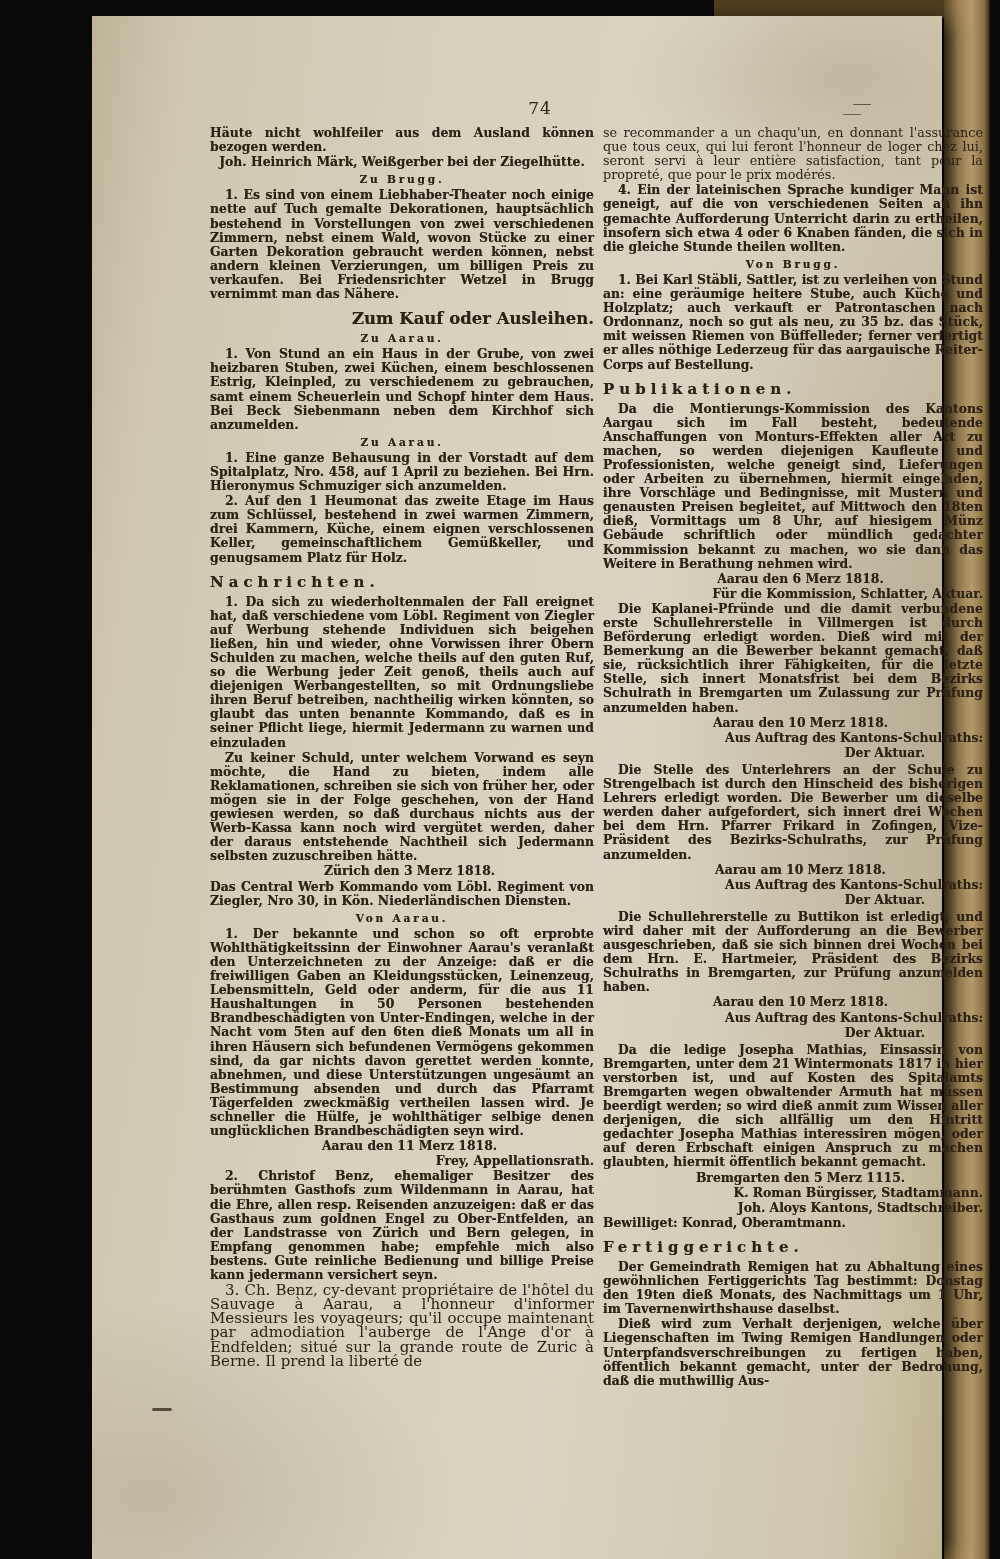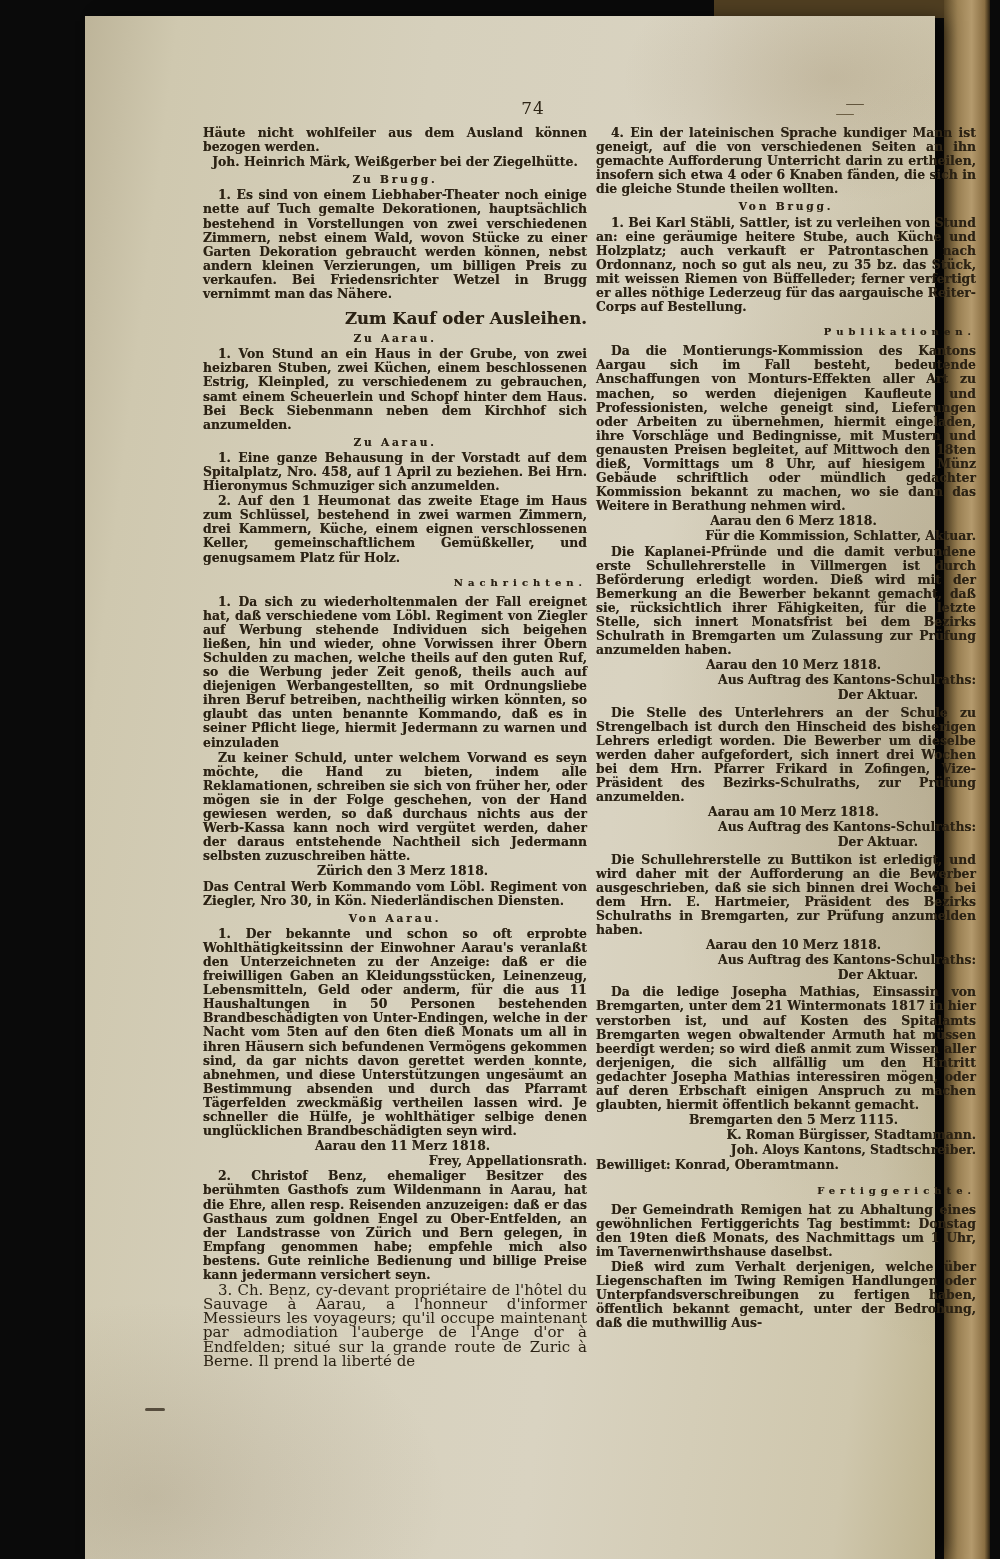"74" .paper { left: 85px -> 92px }
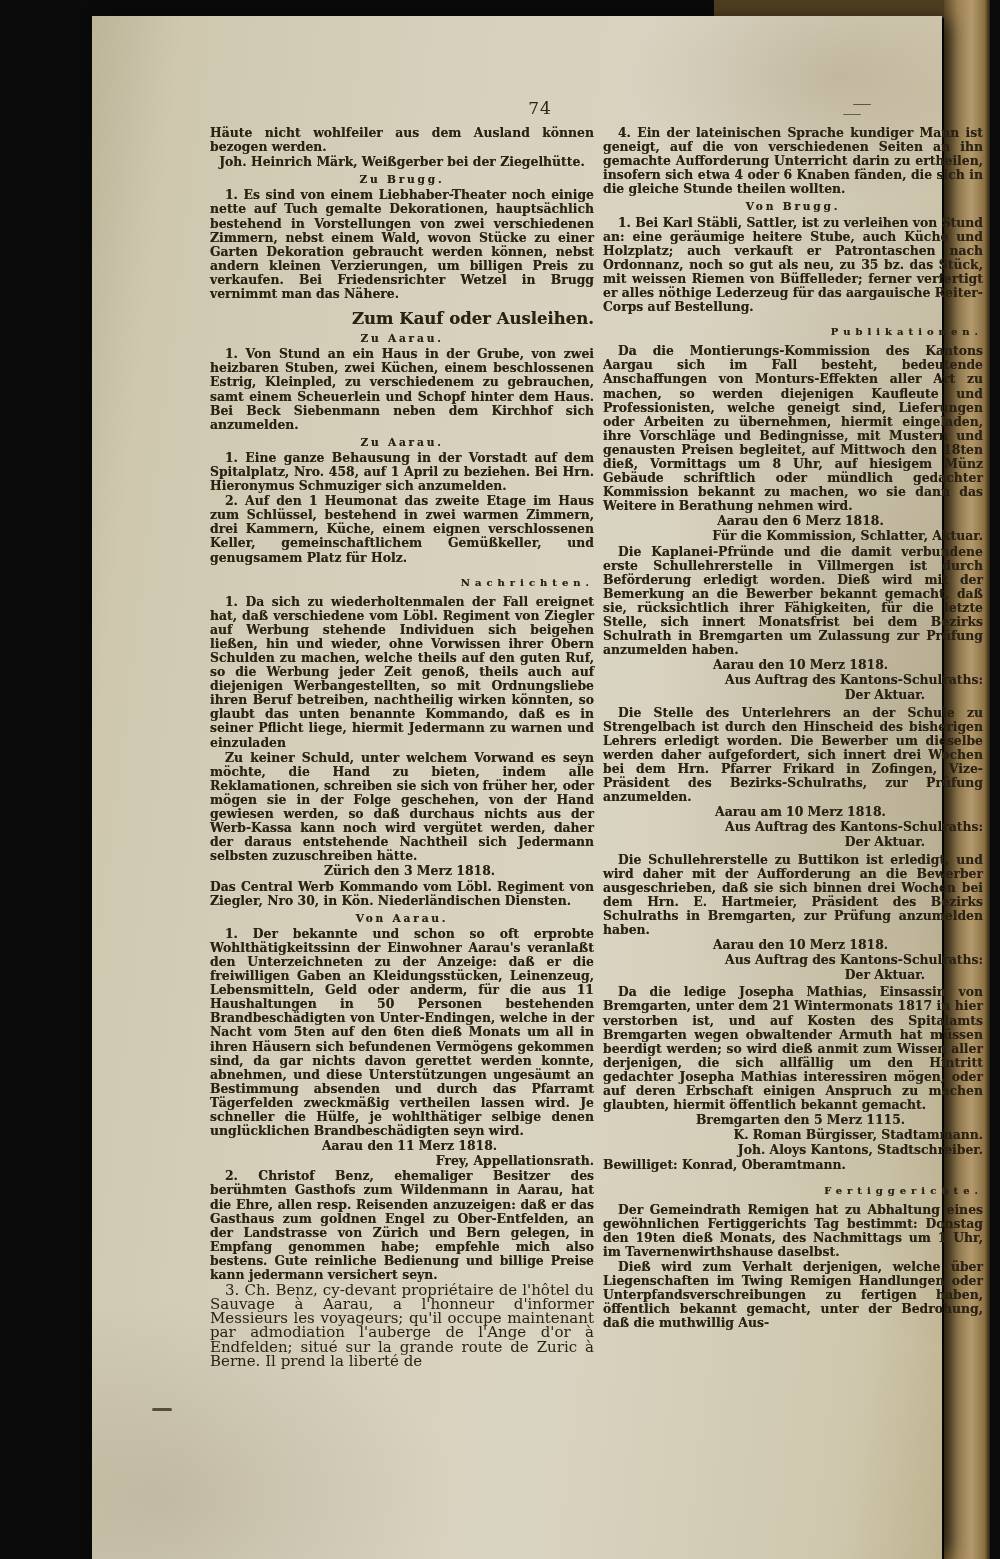"se recommander a un chaqu'un," div.blk { html: none -> <div>se recommander a un chaqu'un, en donnant l'assurance que tous ceux, qui lui feront l'honneur de loger chez lui, seront servi à leur entière satisfaction, tant pour la propreté, que pour le prix modérés.</div> }
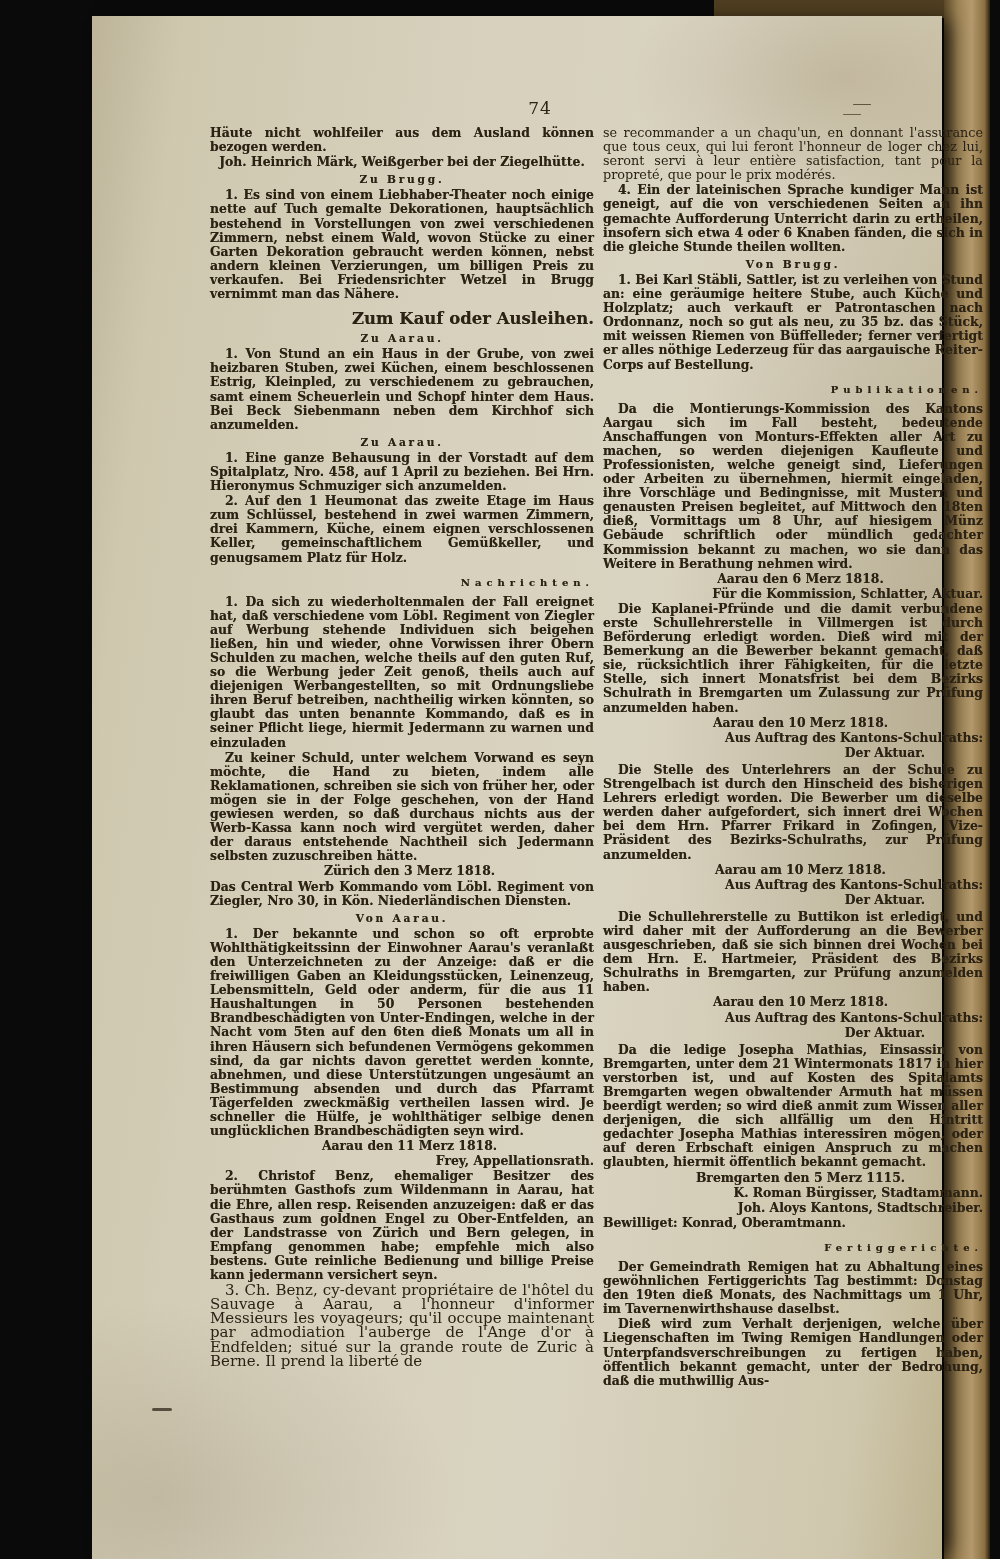"Publikationen." .heading-spaced { font-size: 10px -> 15px; text-align: right -> left }
